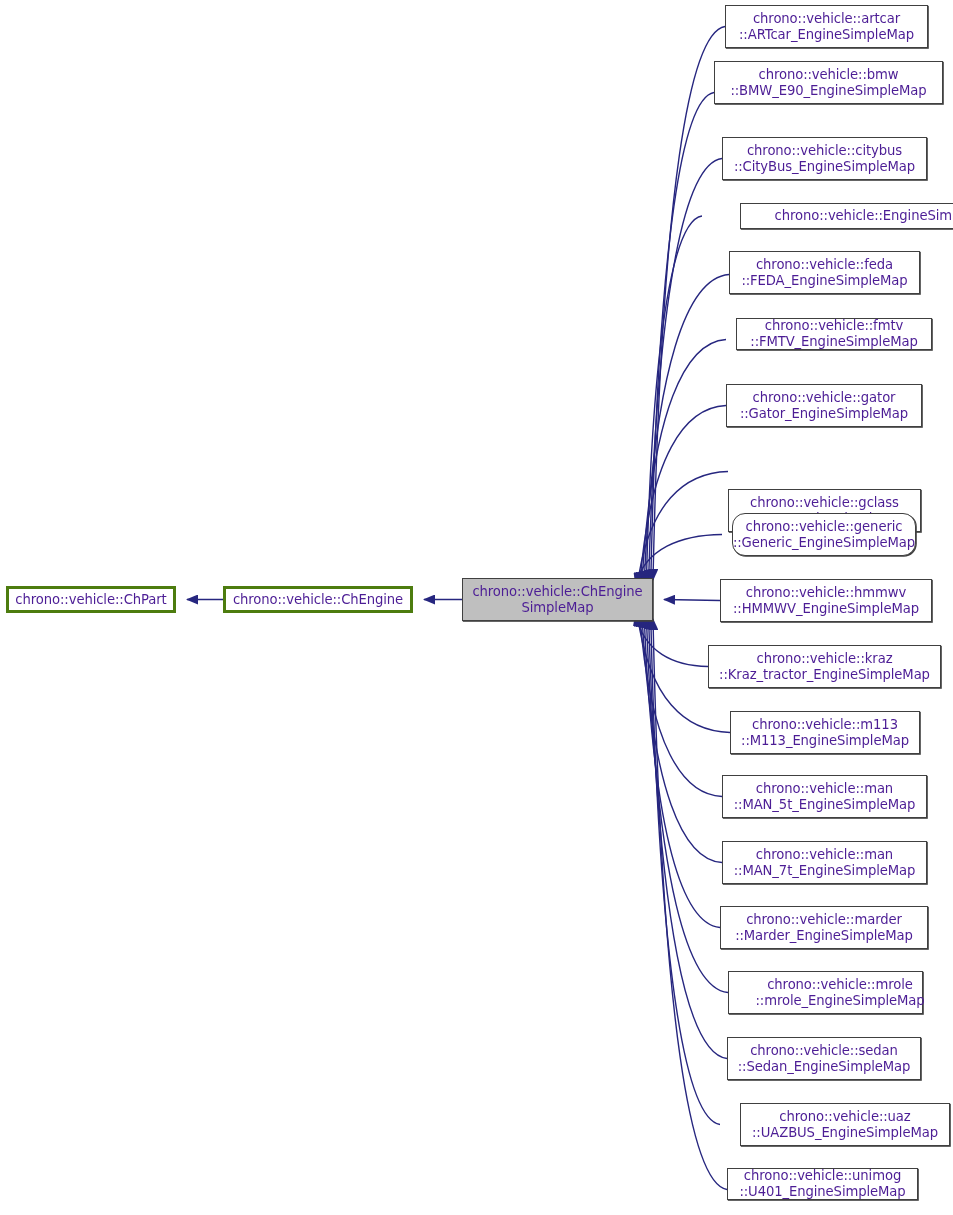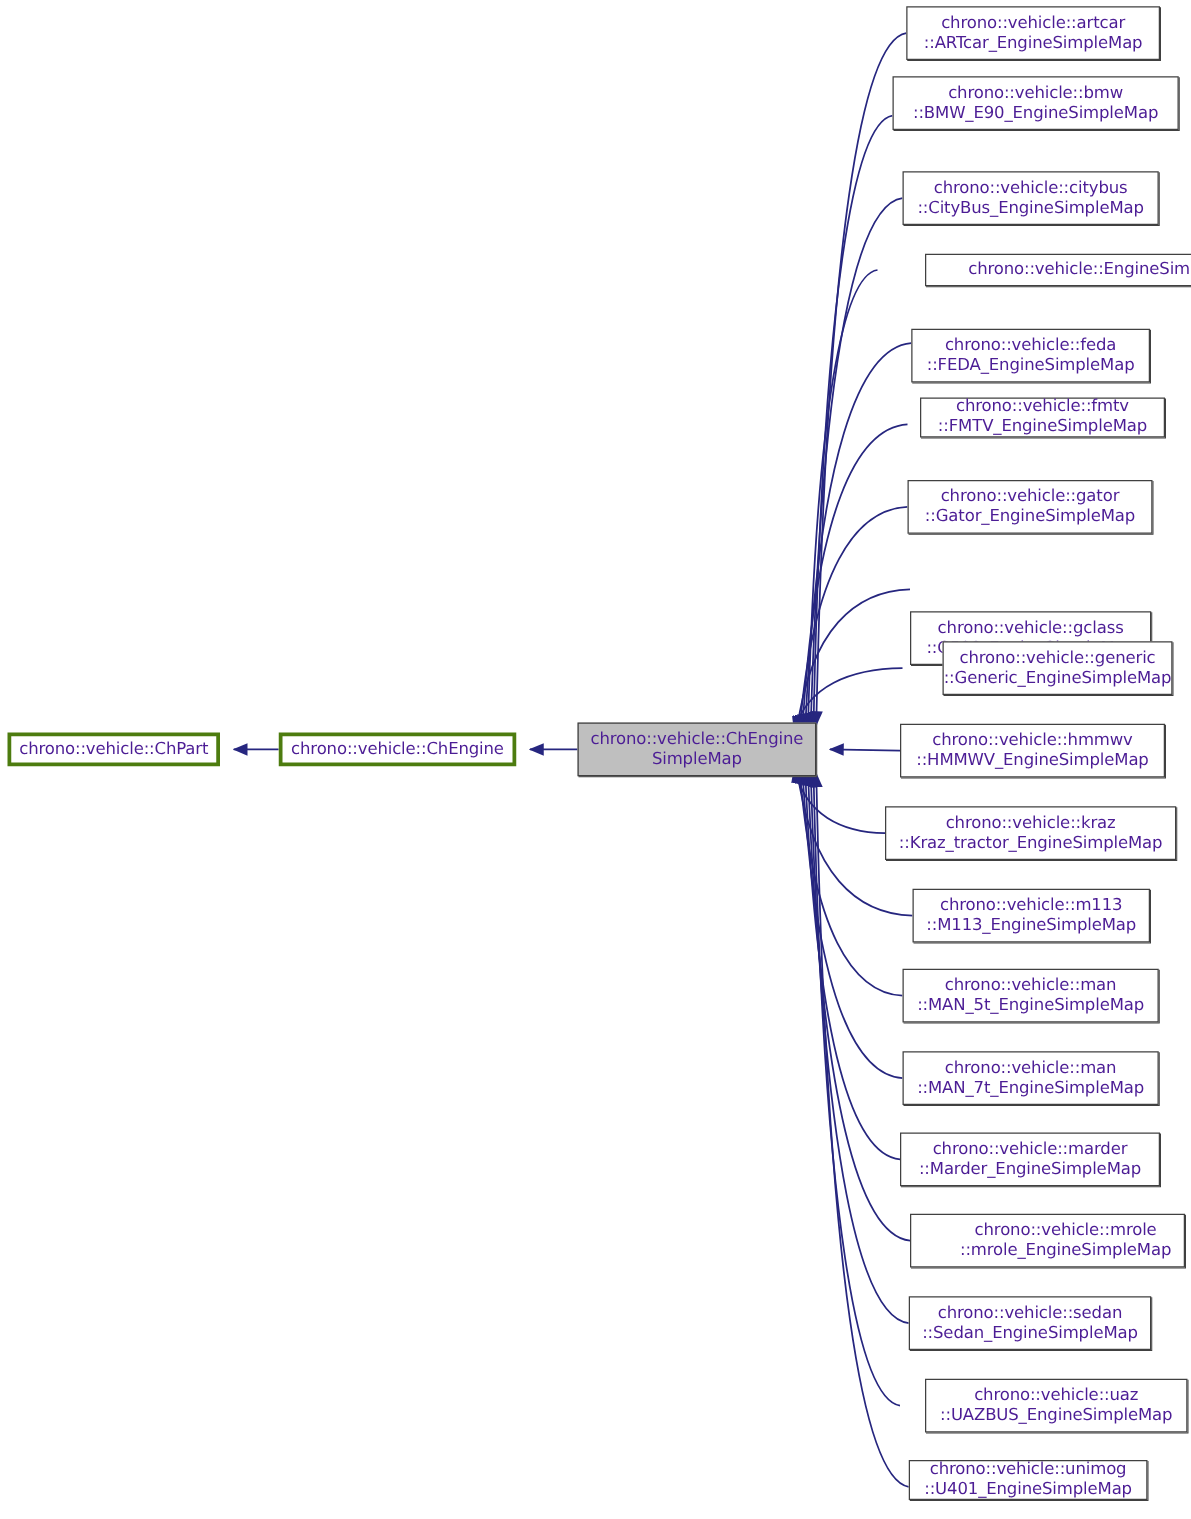"chrono::vehicle::feda" div.node { top: 263px -> 251px }
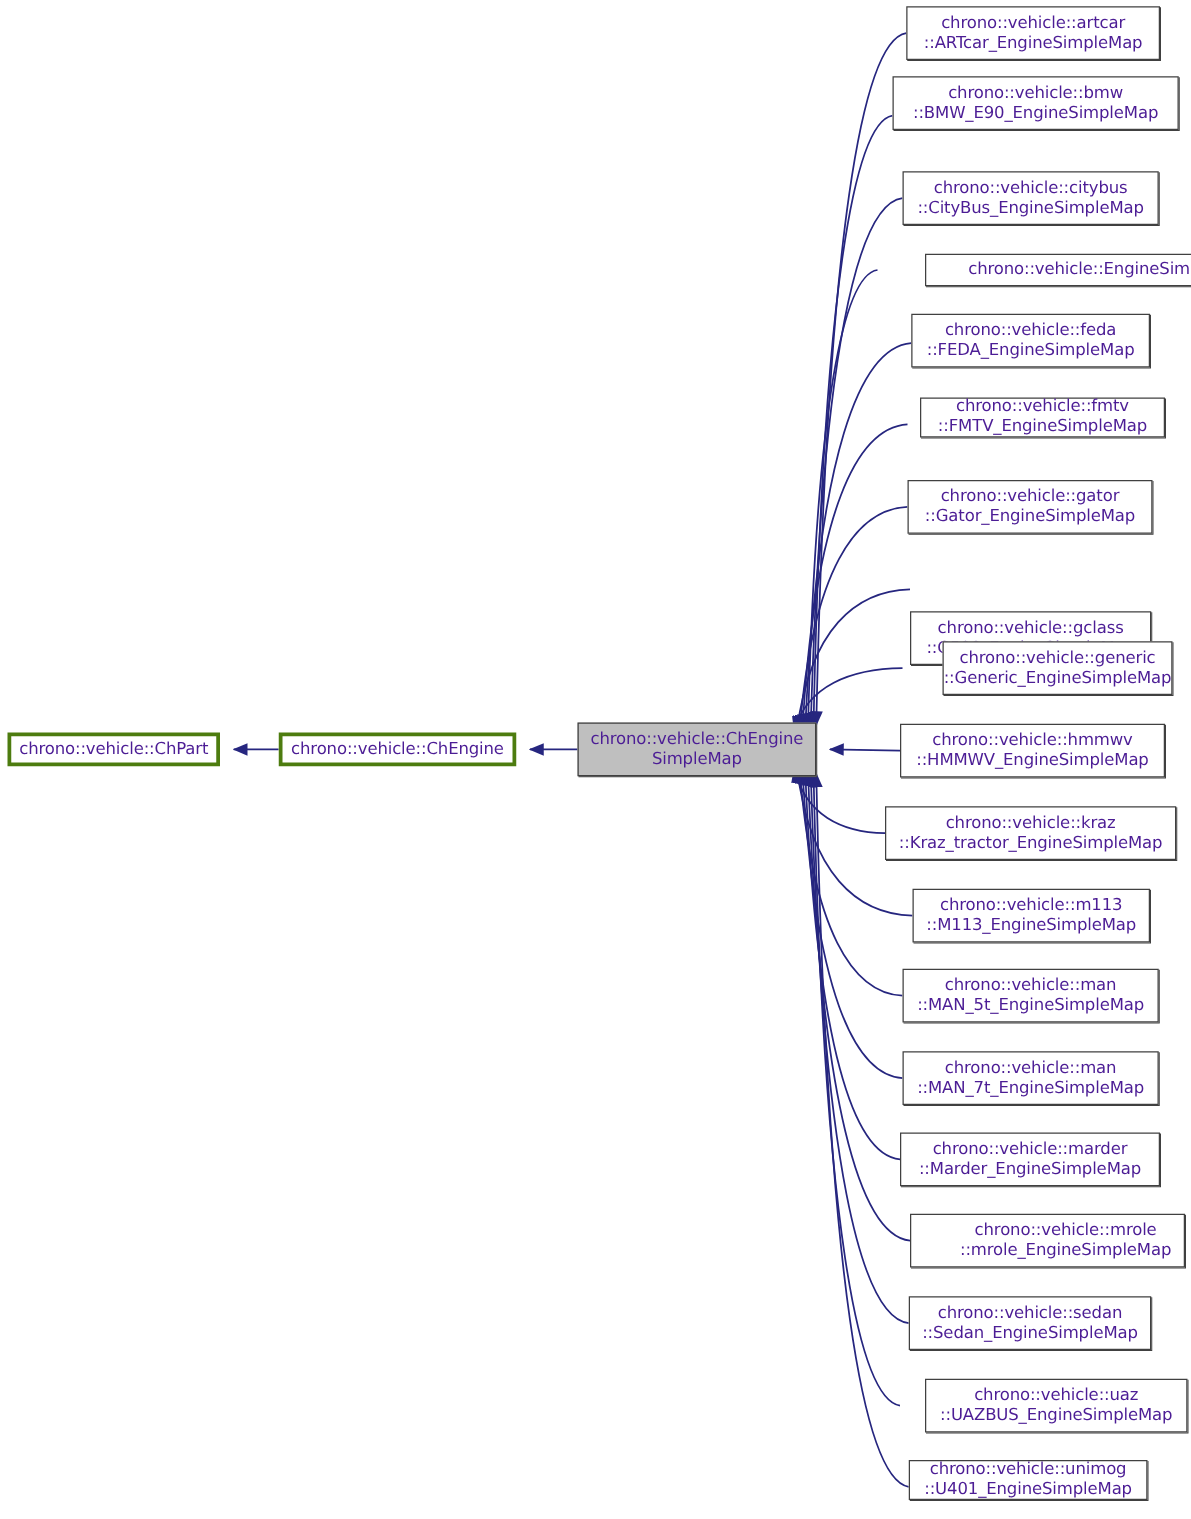"chrono::vehicle::generic" div.node { border-radius: none -> 13px; left: 754px -> 732px }
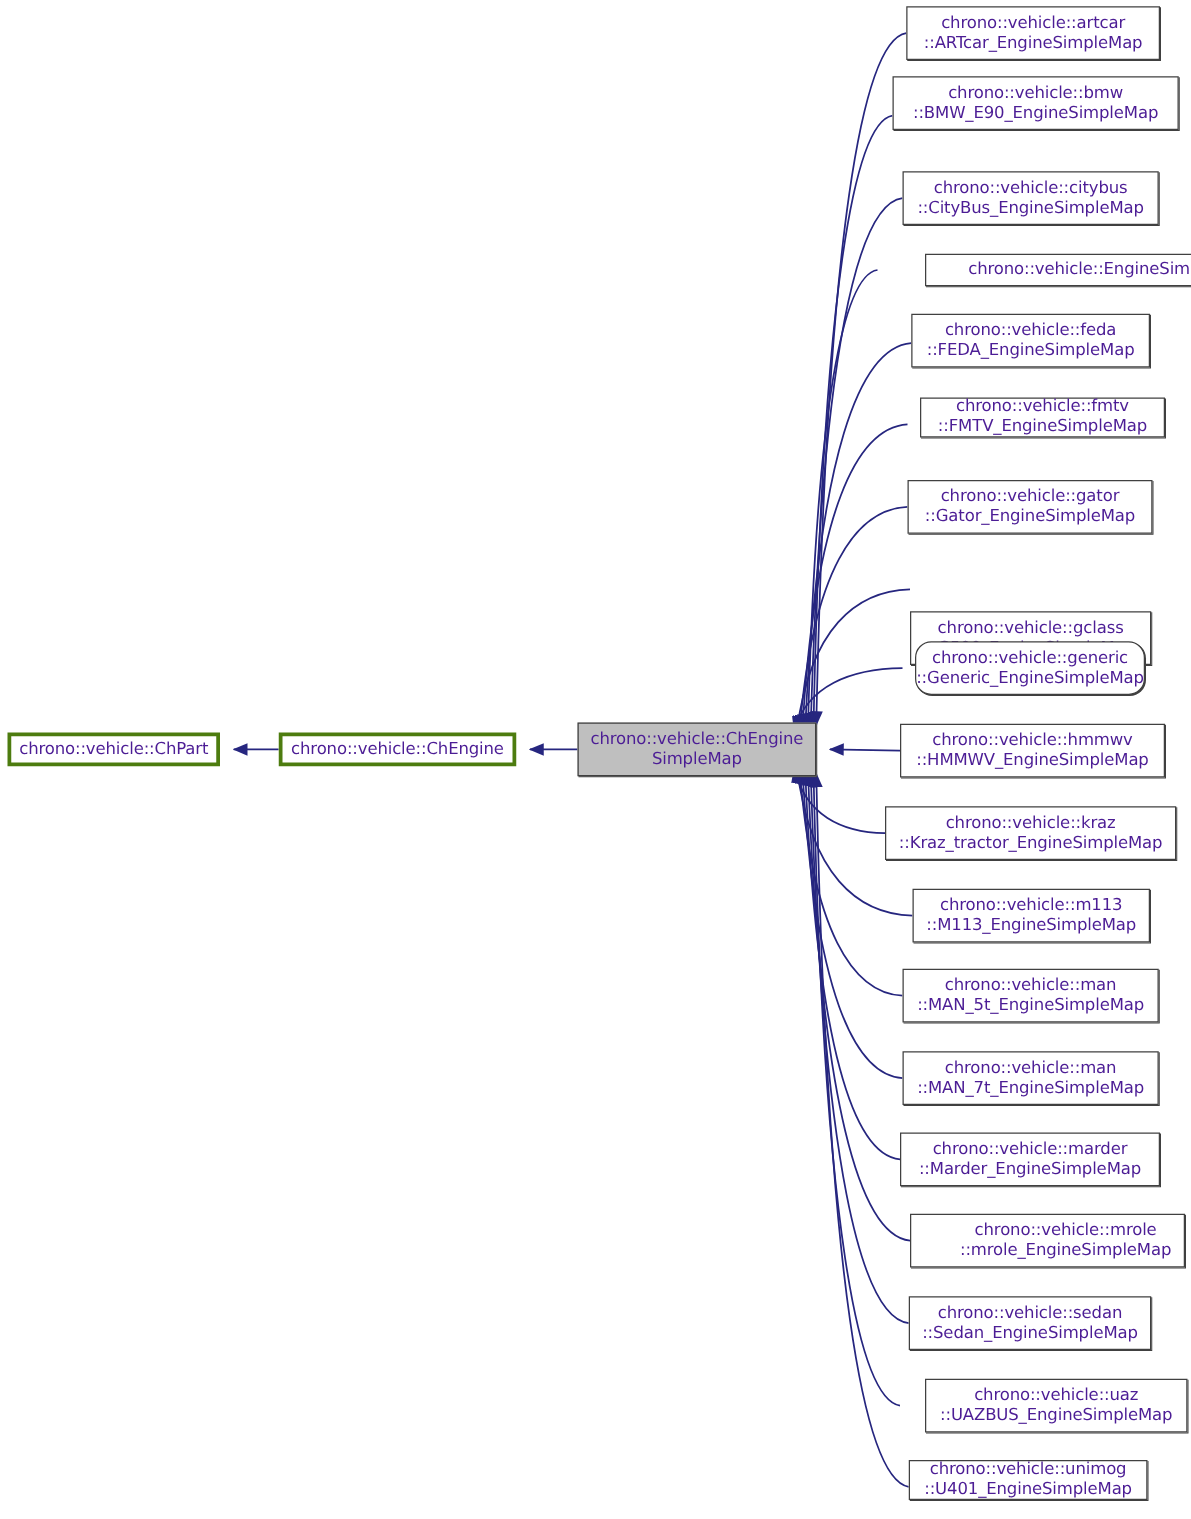"chrono::vehicle::mrole" div.node { width: 220px -> 195px }
